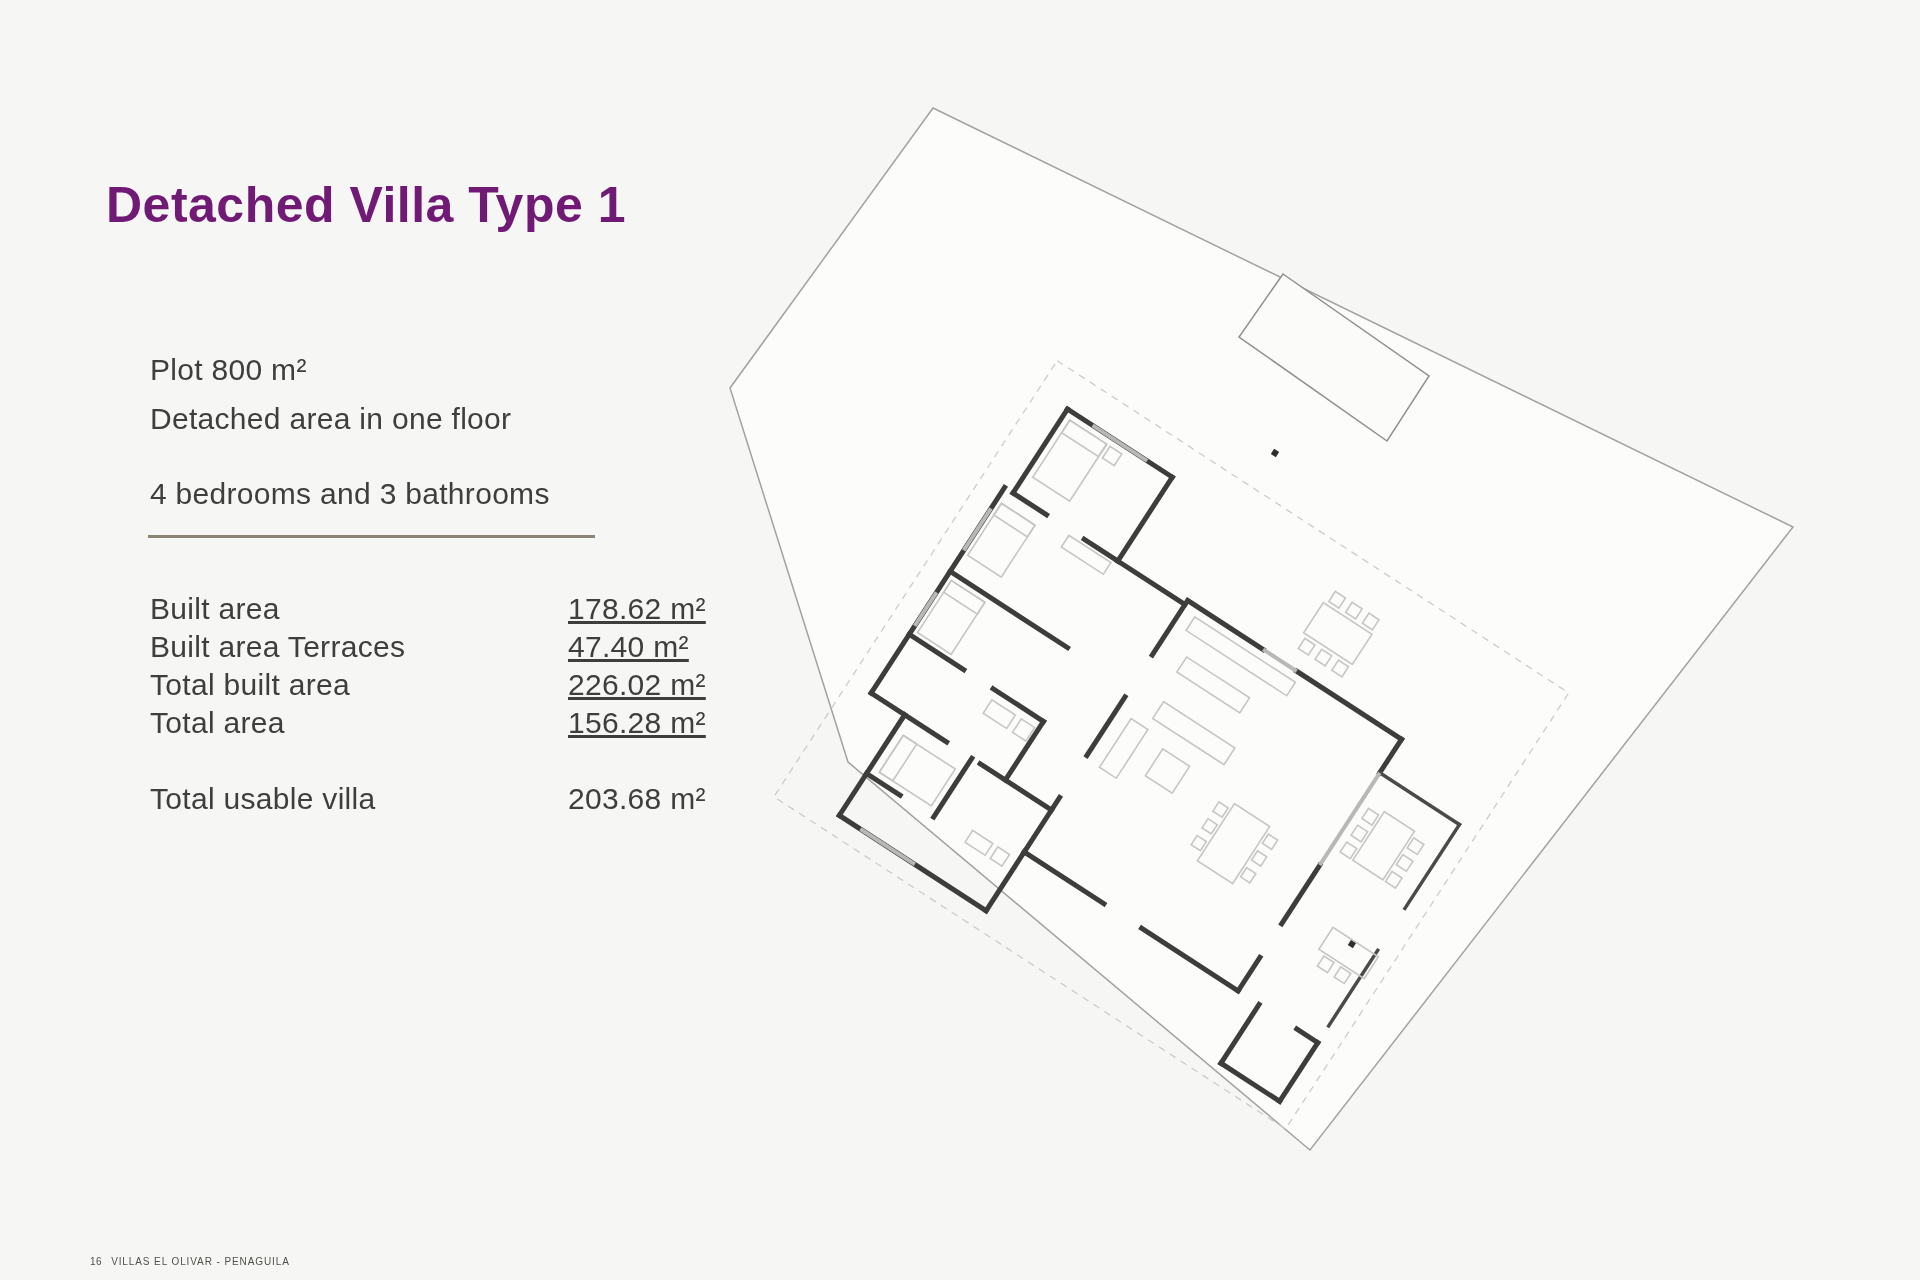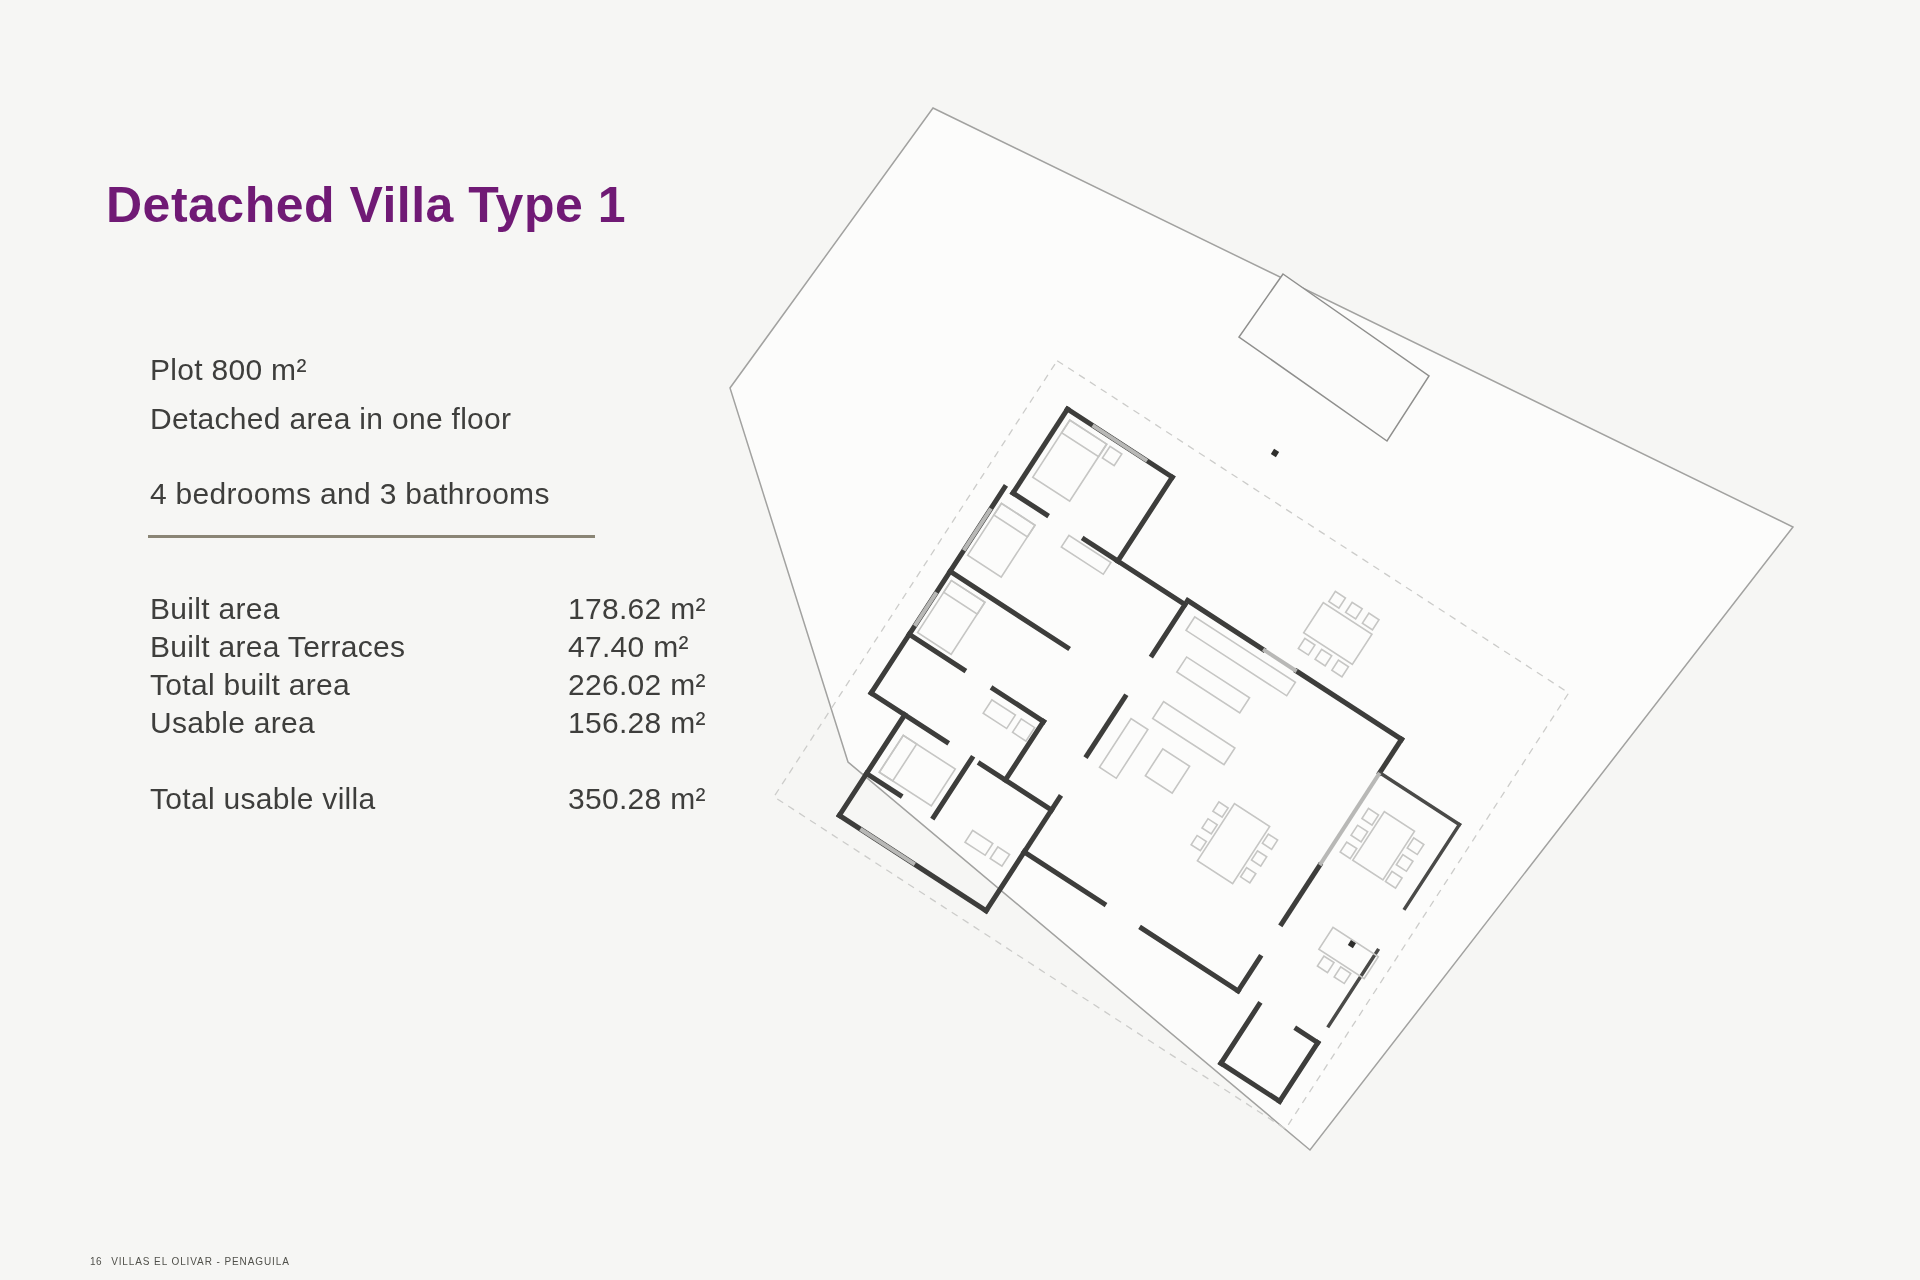"Built area 178.62 m²" .spec-row { text-decoration: none -> underline }
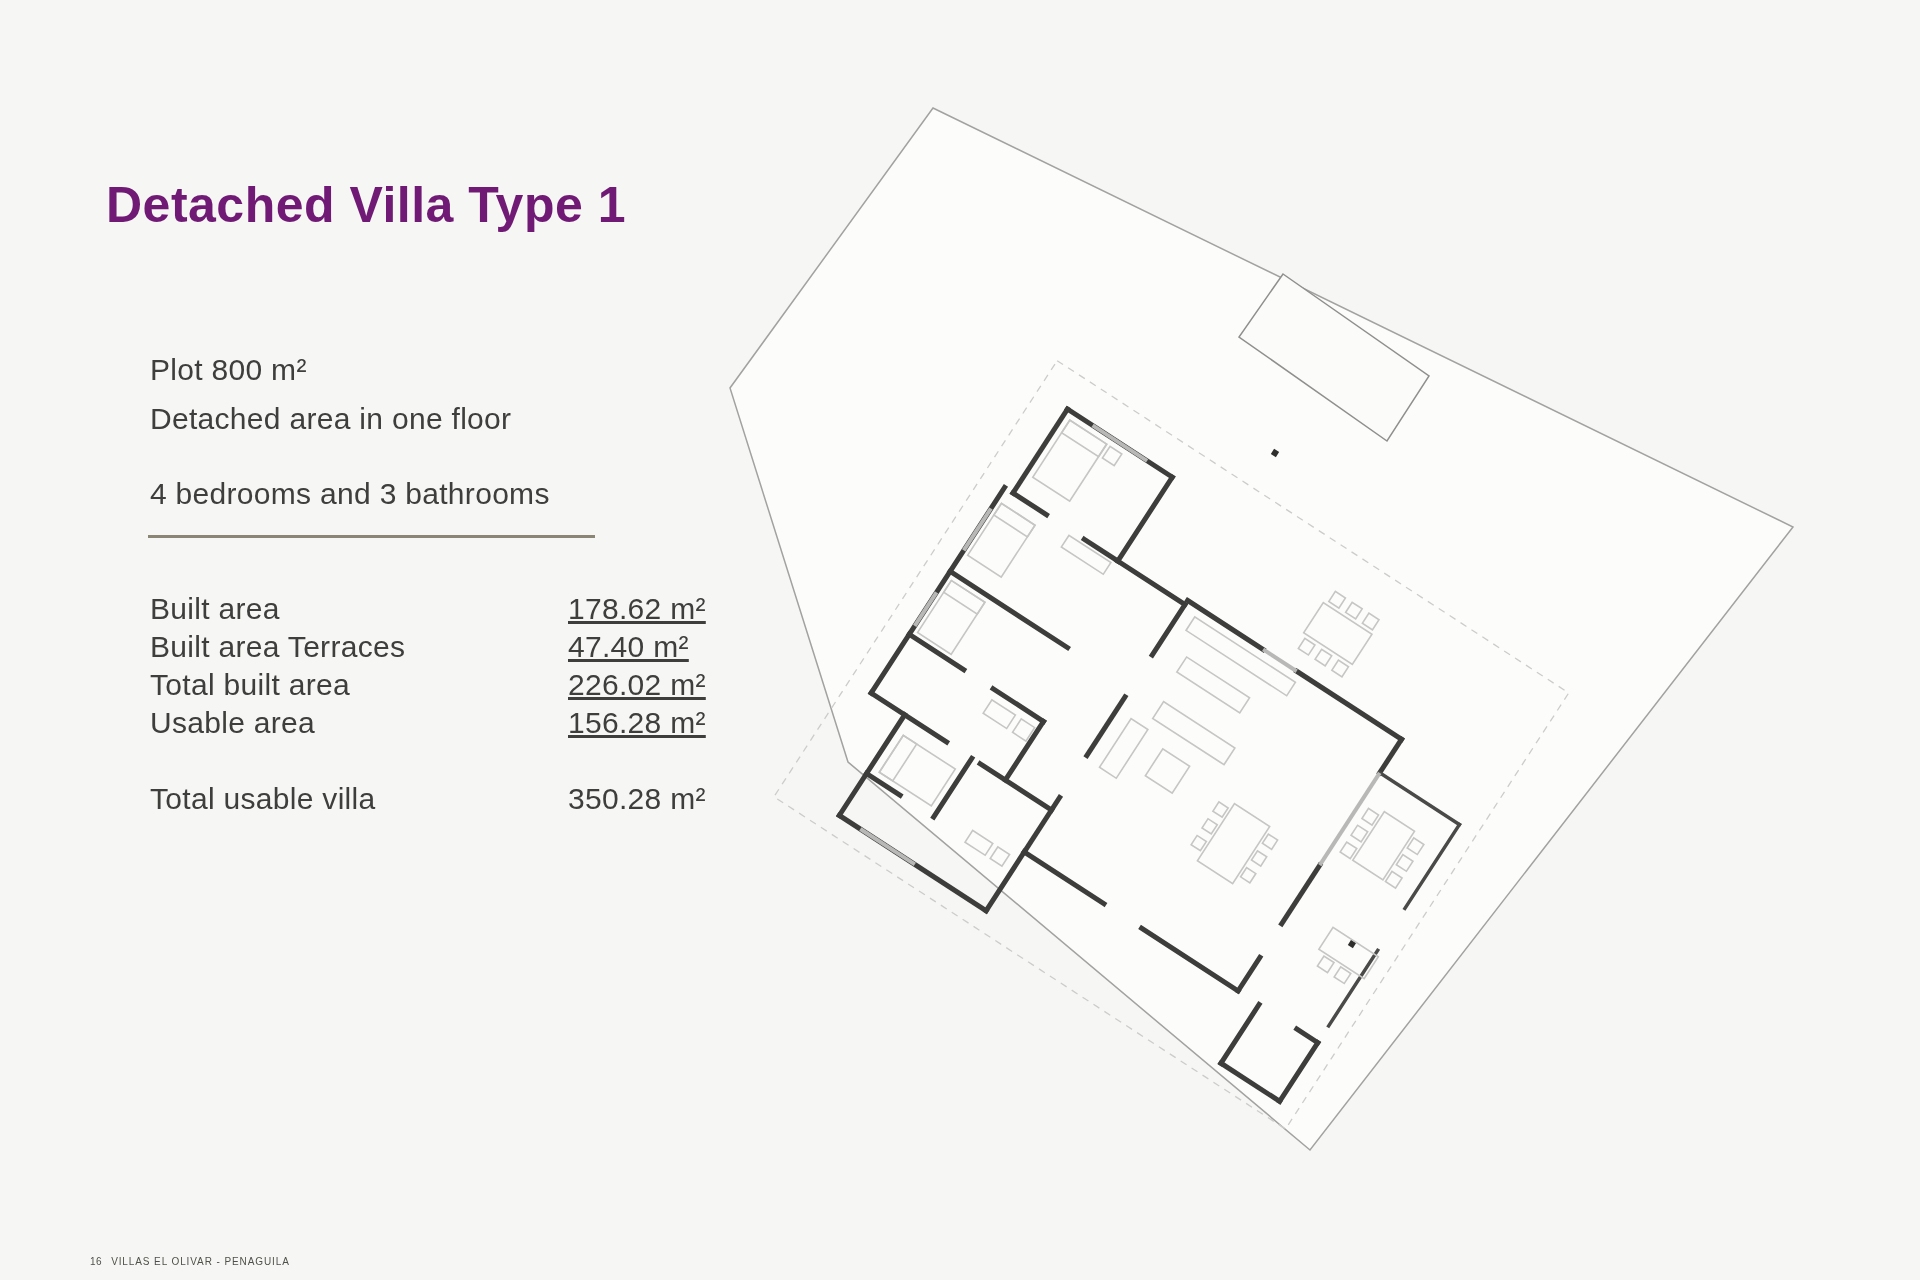"Usable area" span.spec-label { text: Usable -> Total }
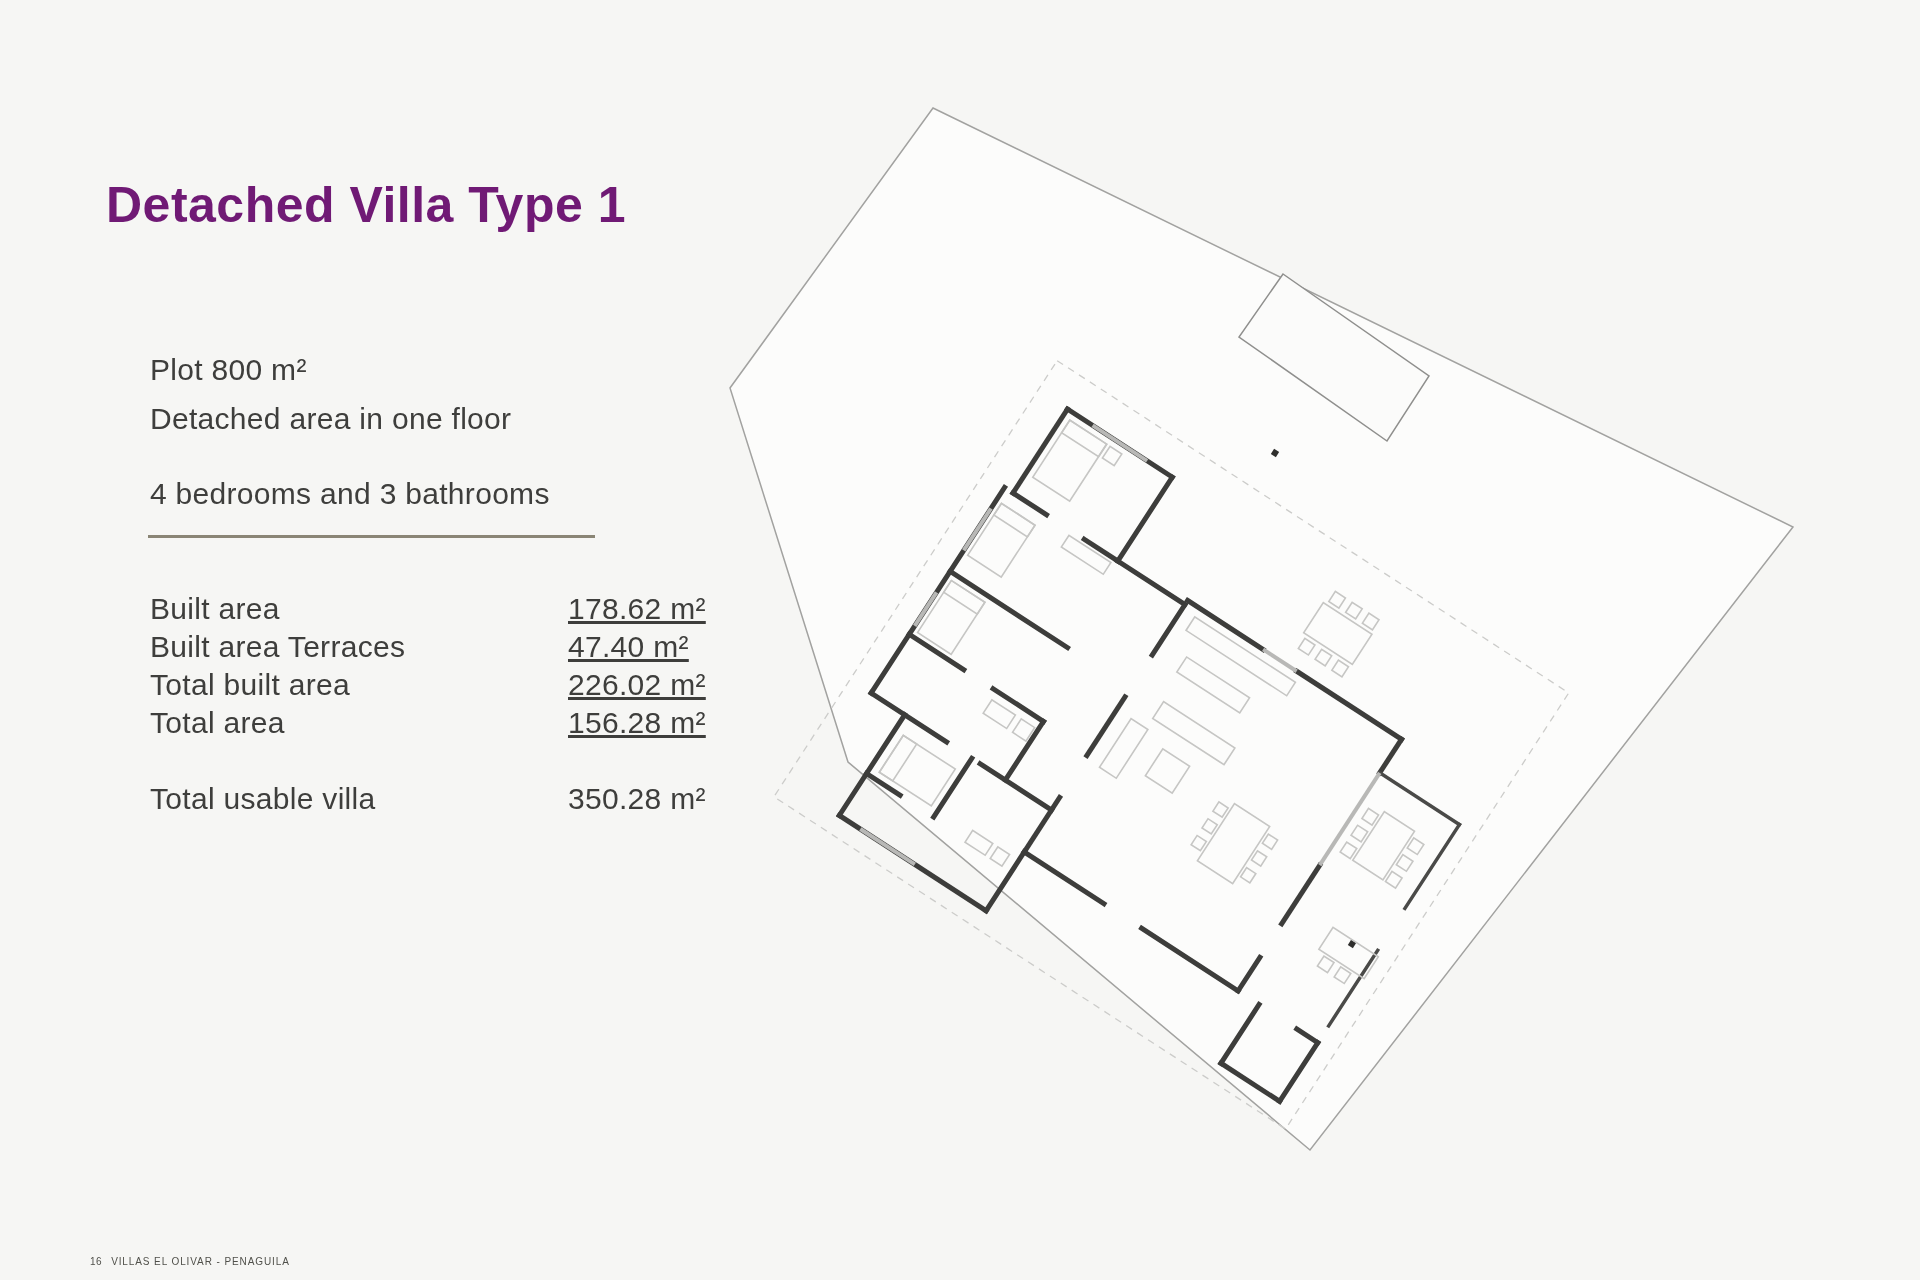"350.28 m²" span.spec-value { text: 350.28 -> 203.68 }
